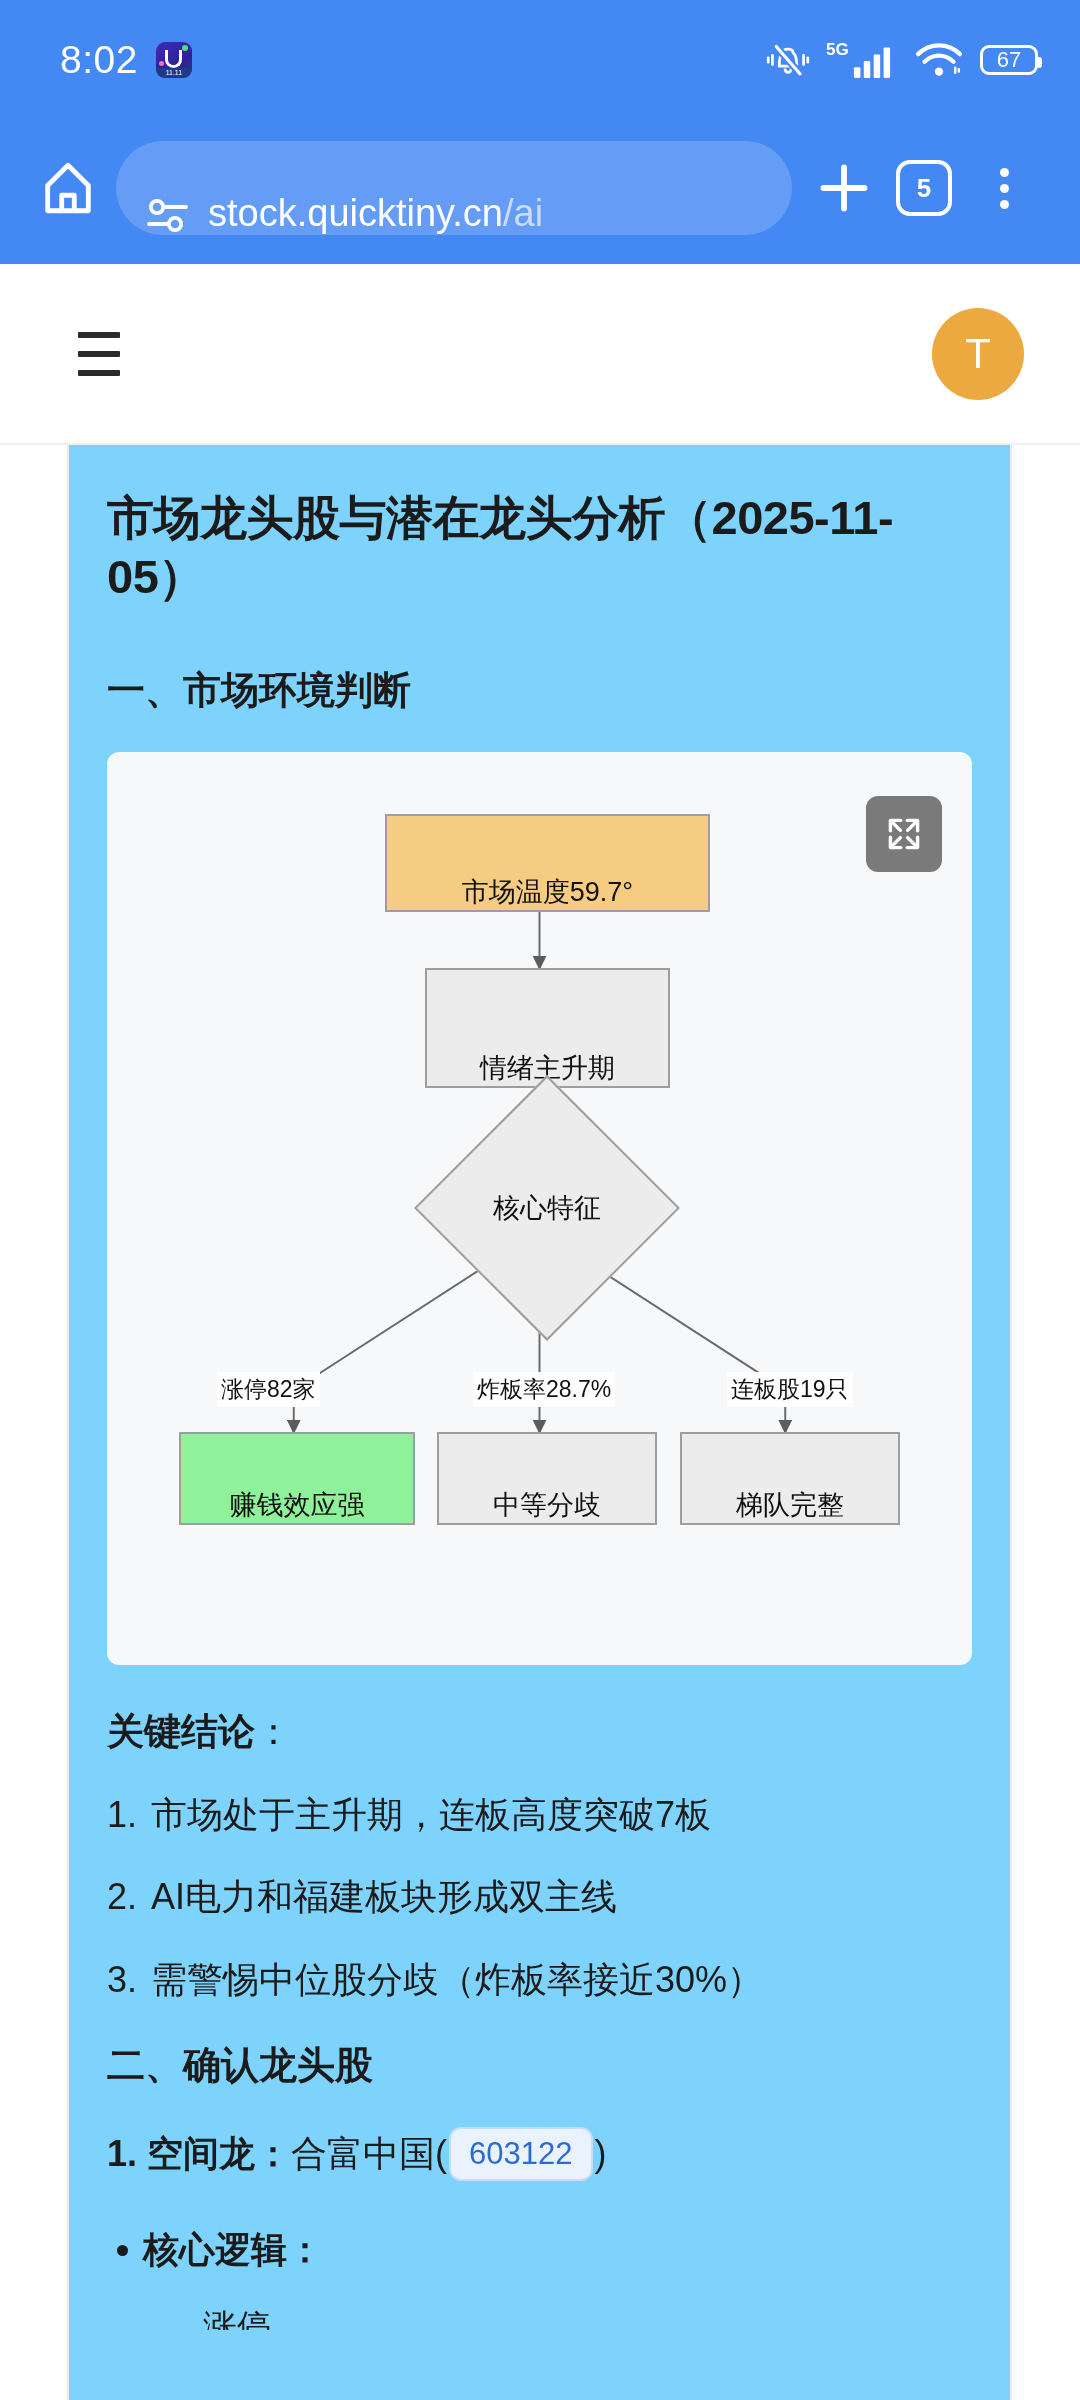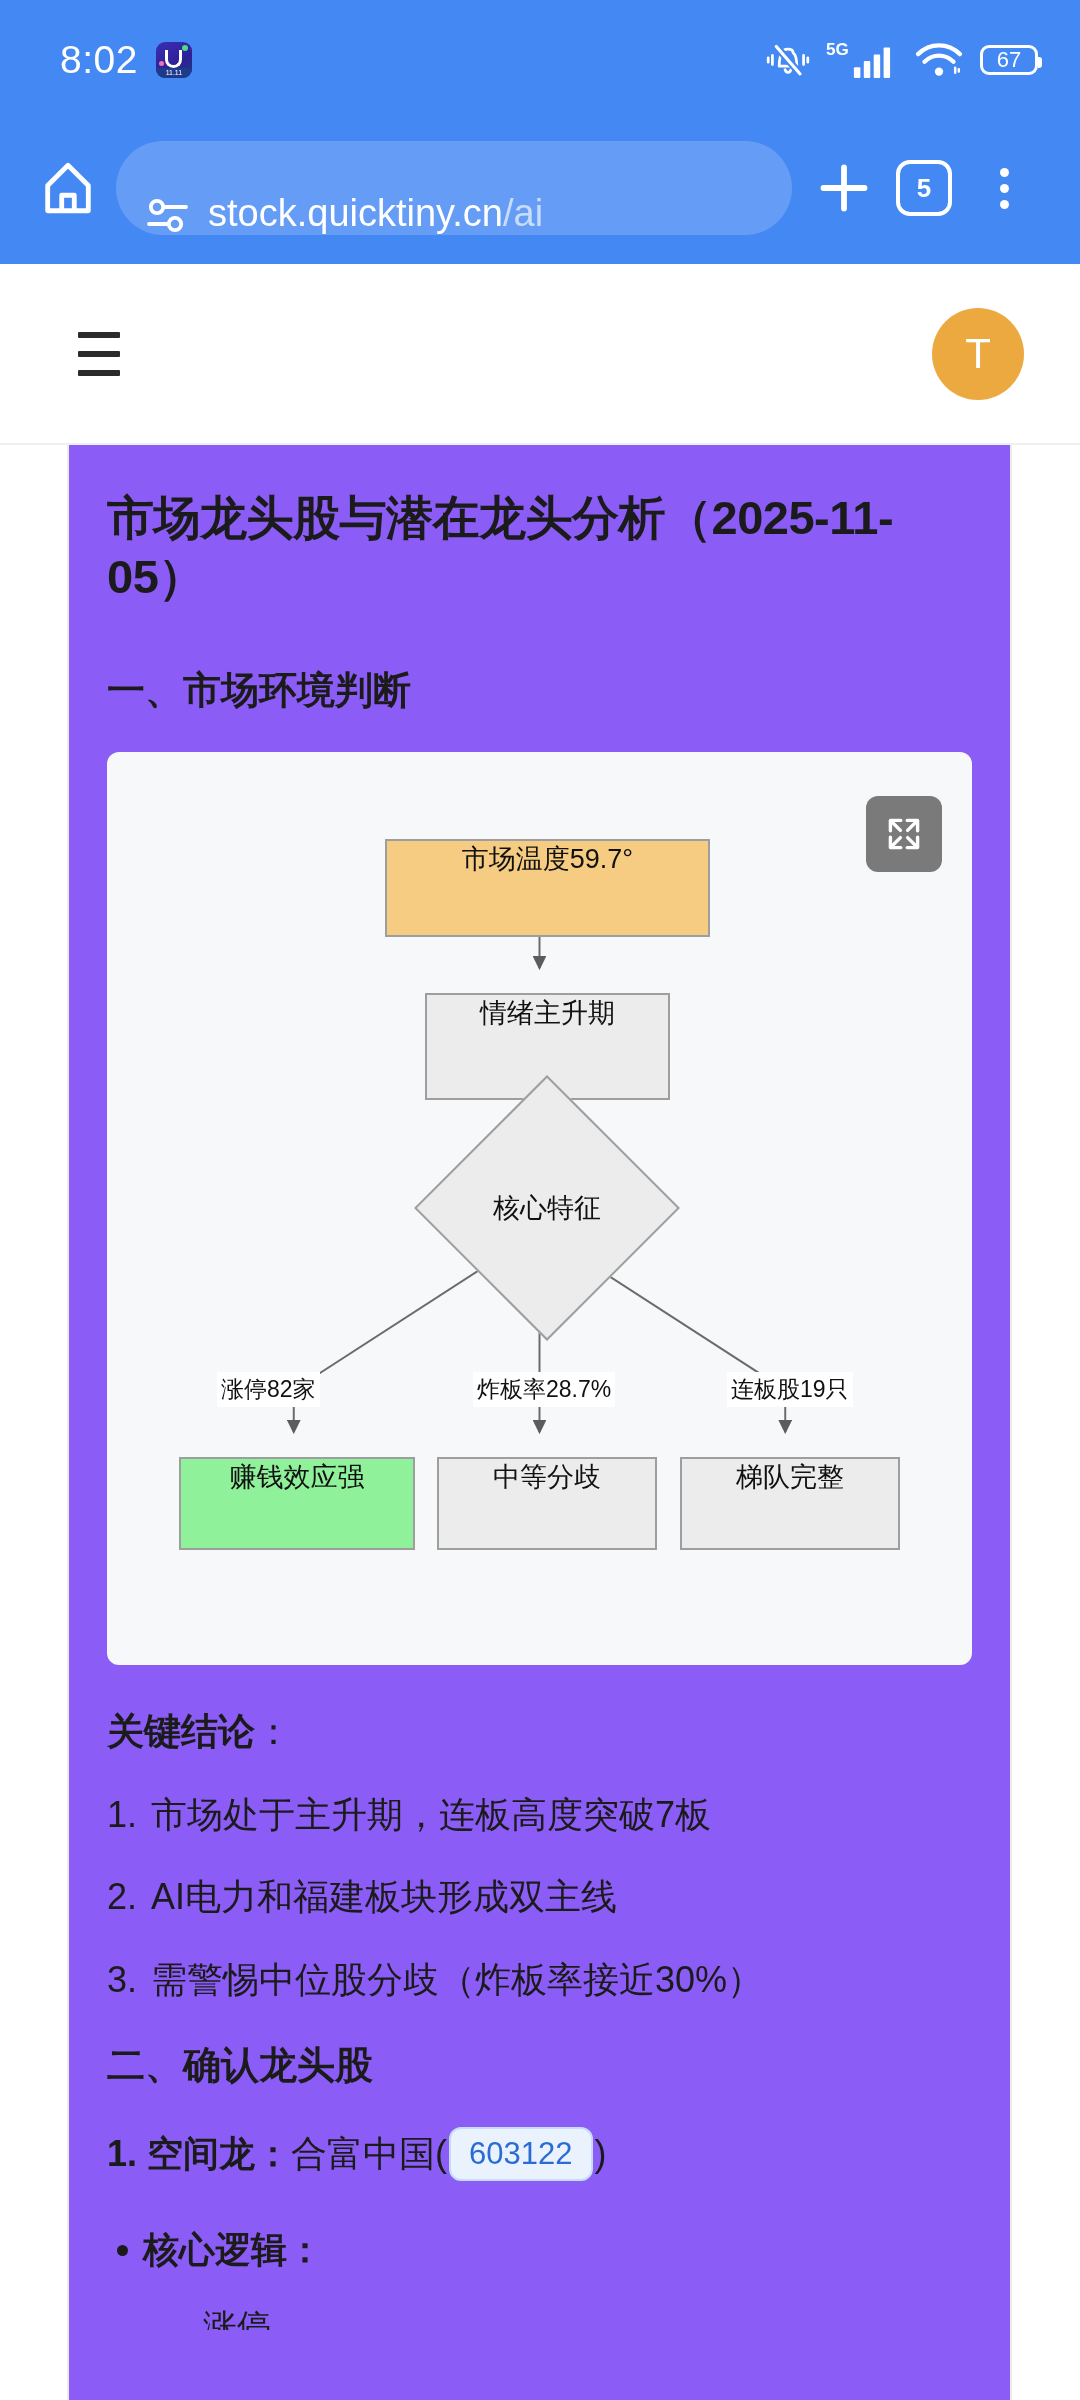"市场龙头股与潜在龙头分析（2025-11-05）" .content-card { background: #8b5cf6 -> #7dd3fc }
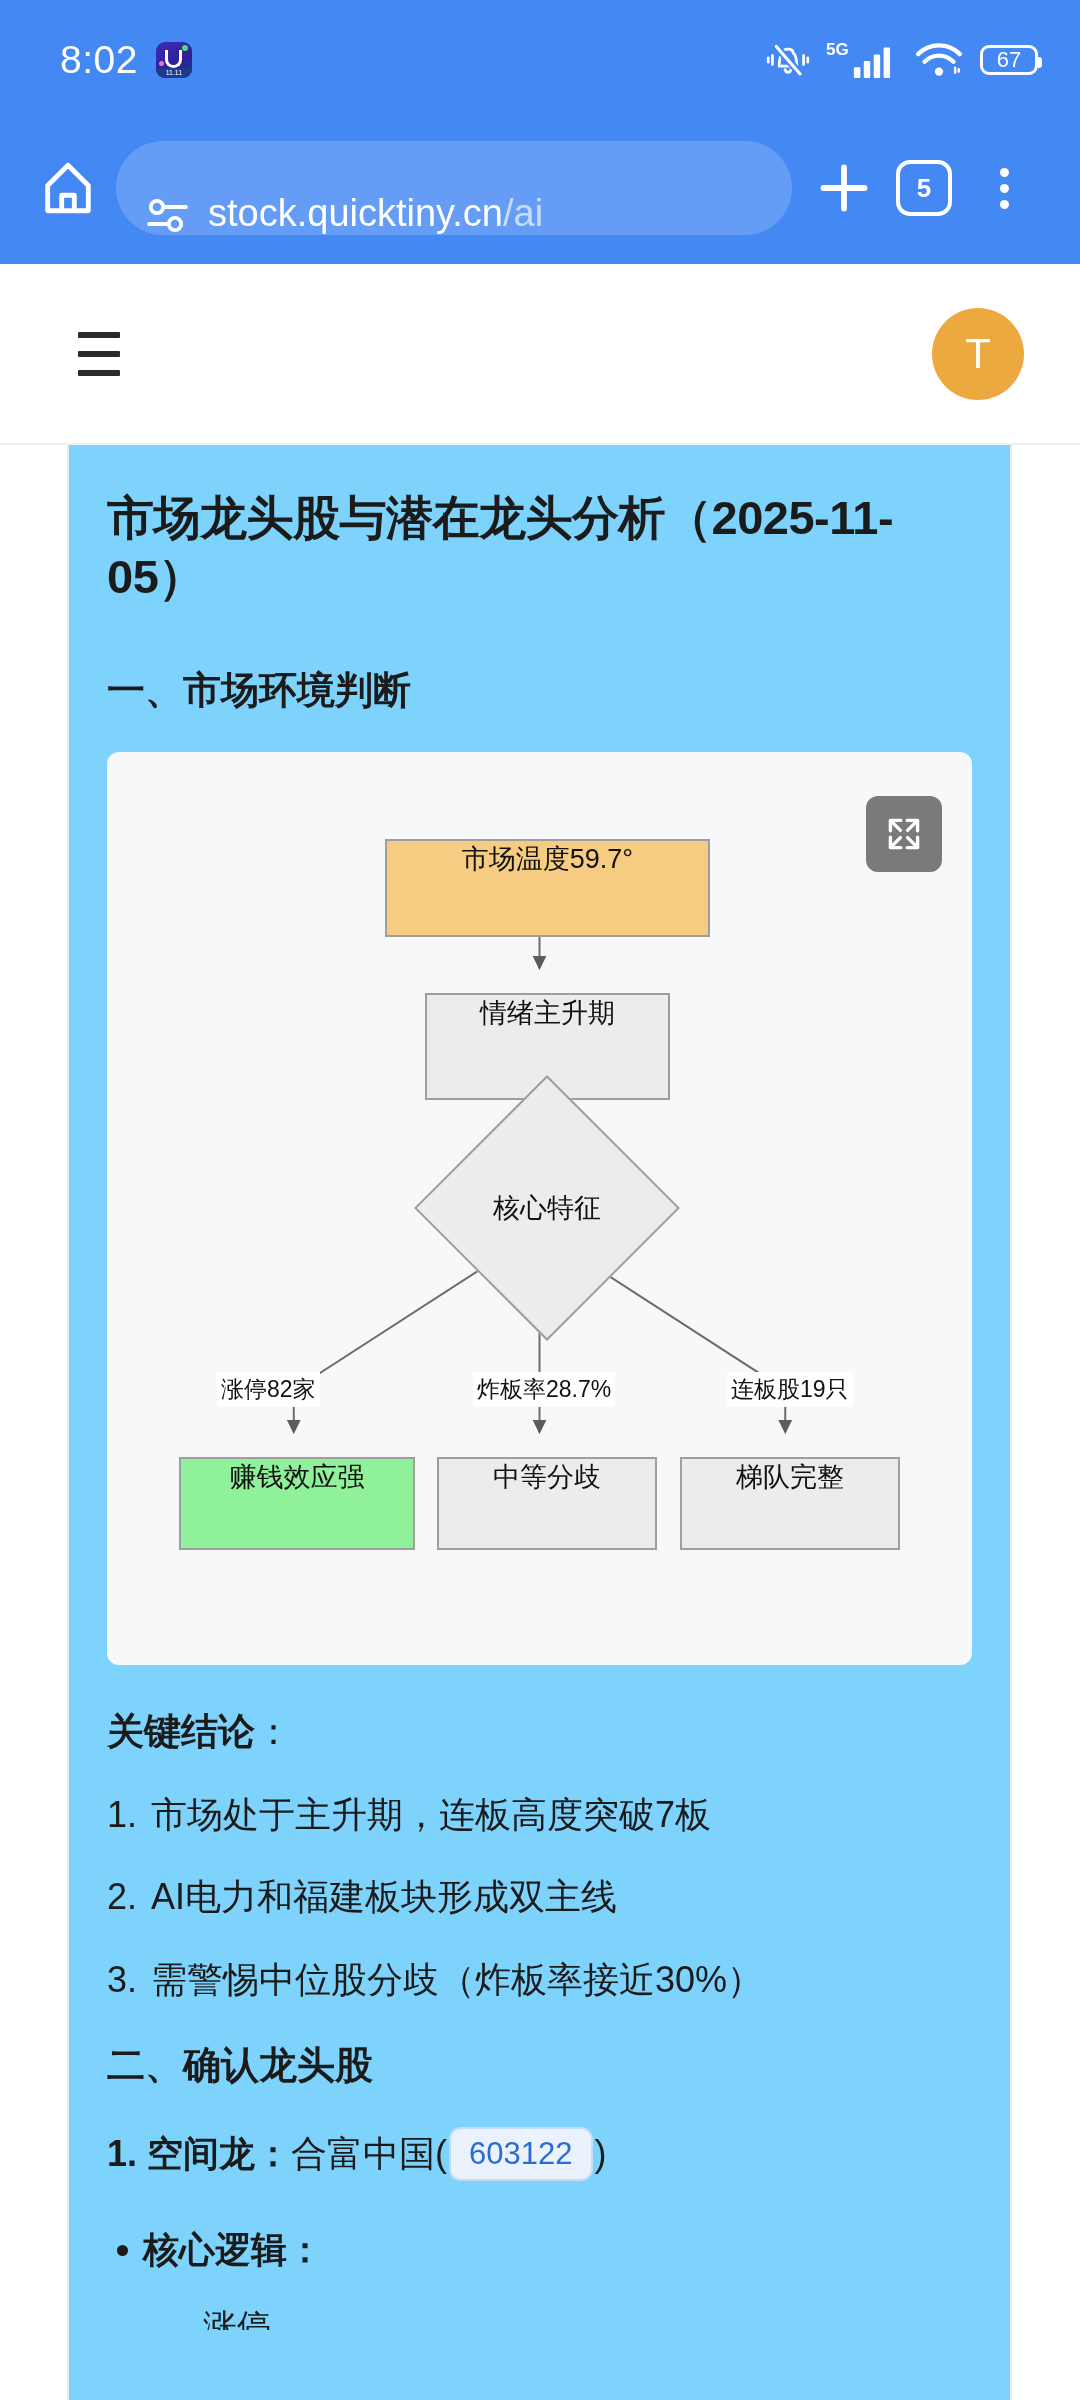"市场温度59.7°" .fnode { align-items: flex-start -> flex-end; margin-top: 25px -> none }
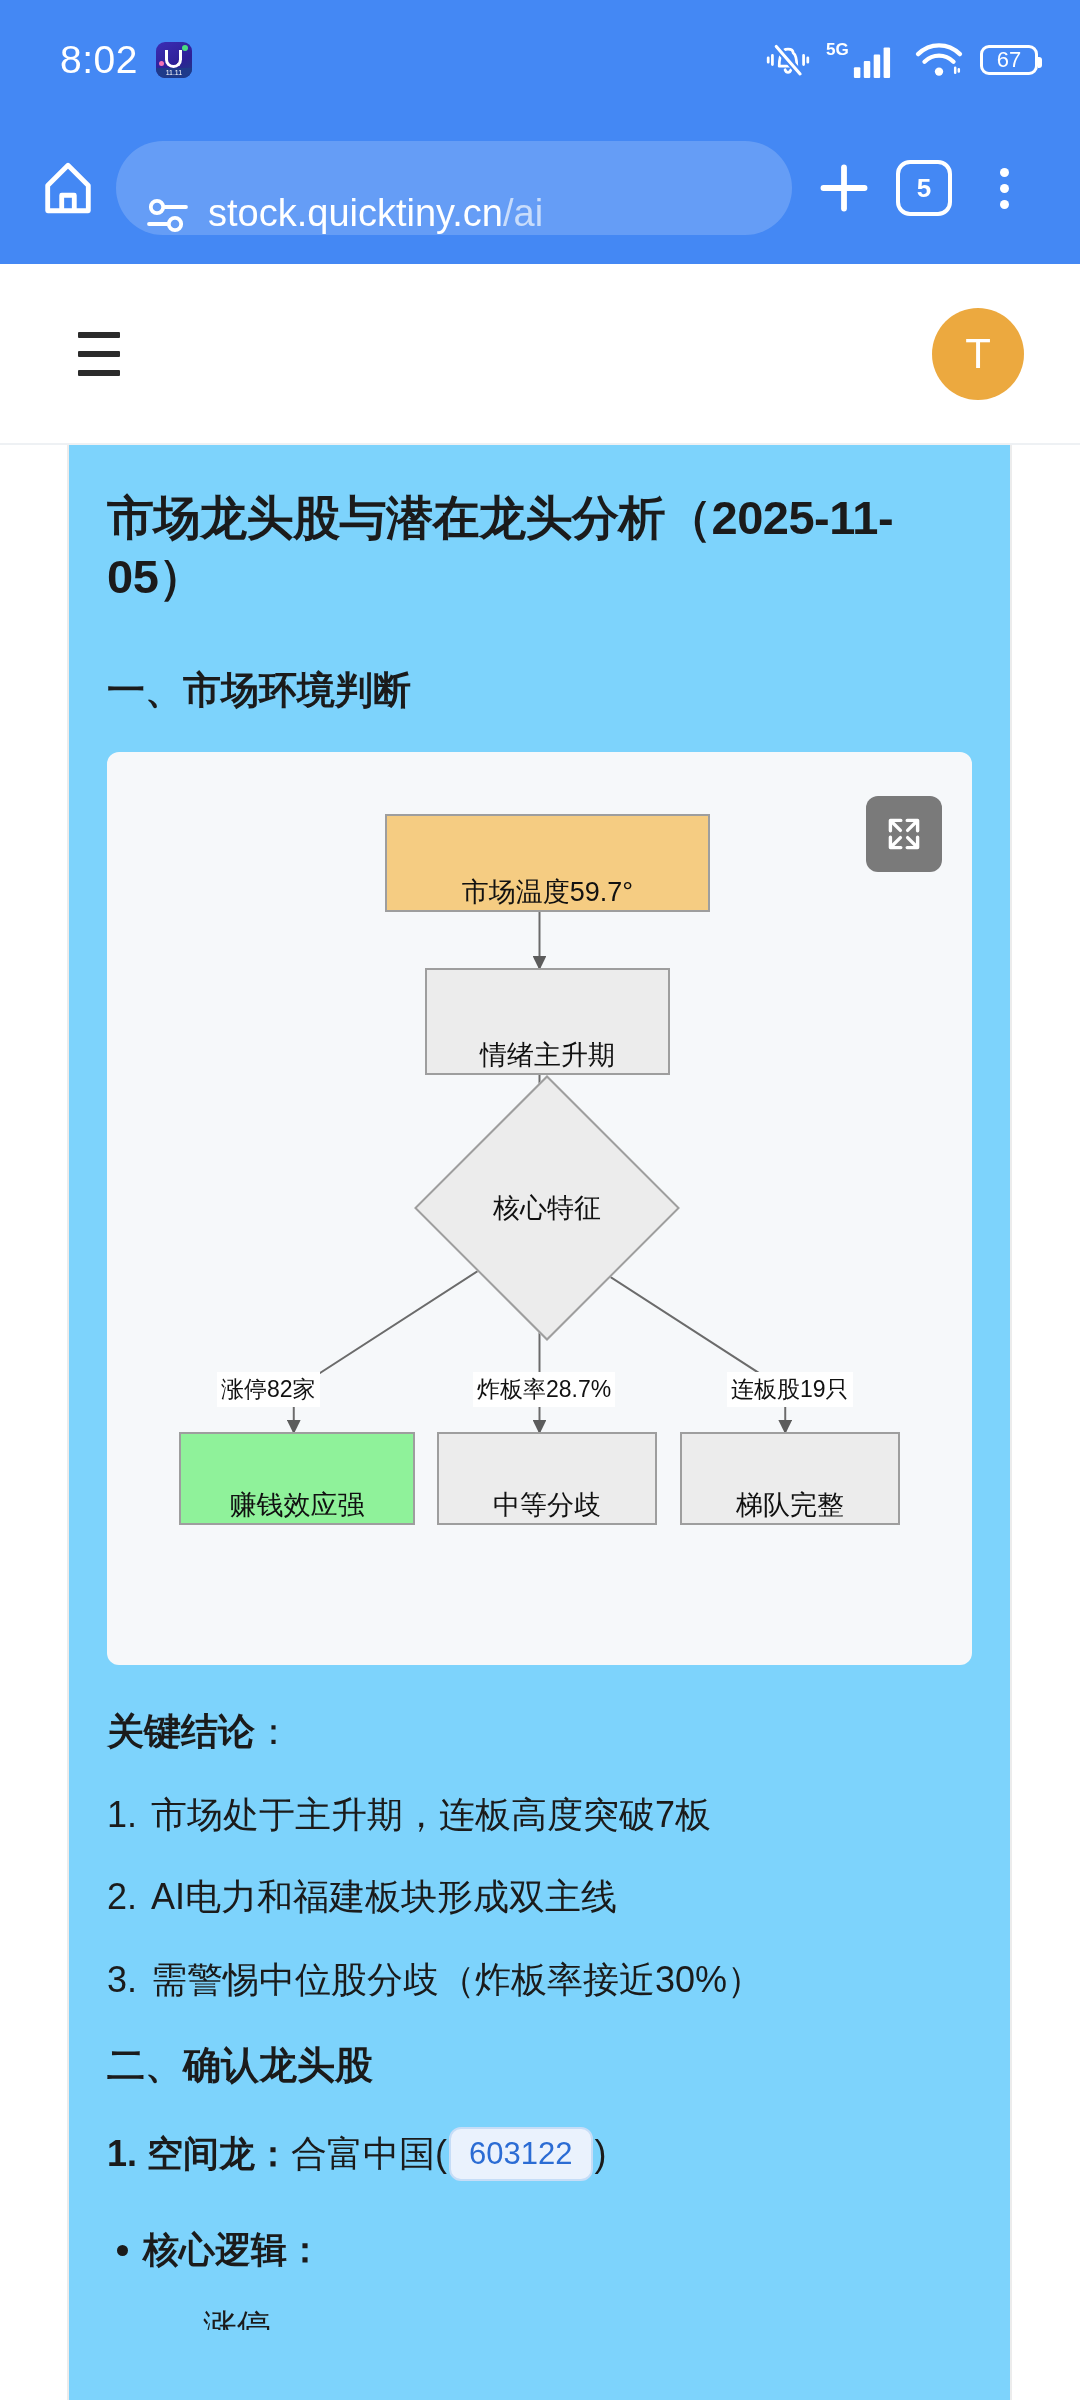"情绪主升期" div.fnode { height: 107px -> 120px }
